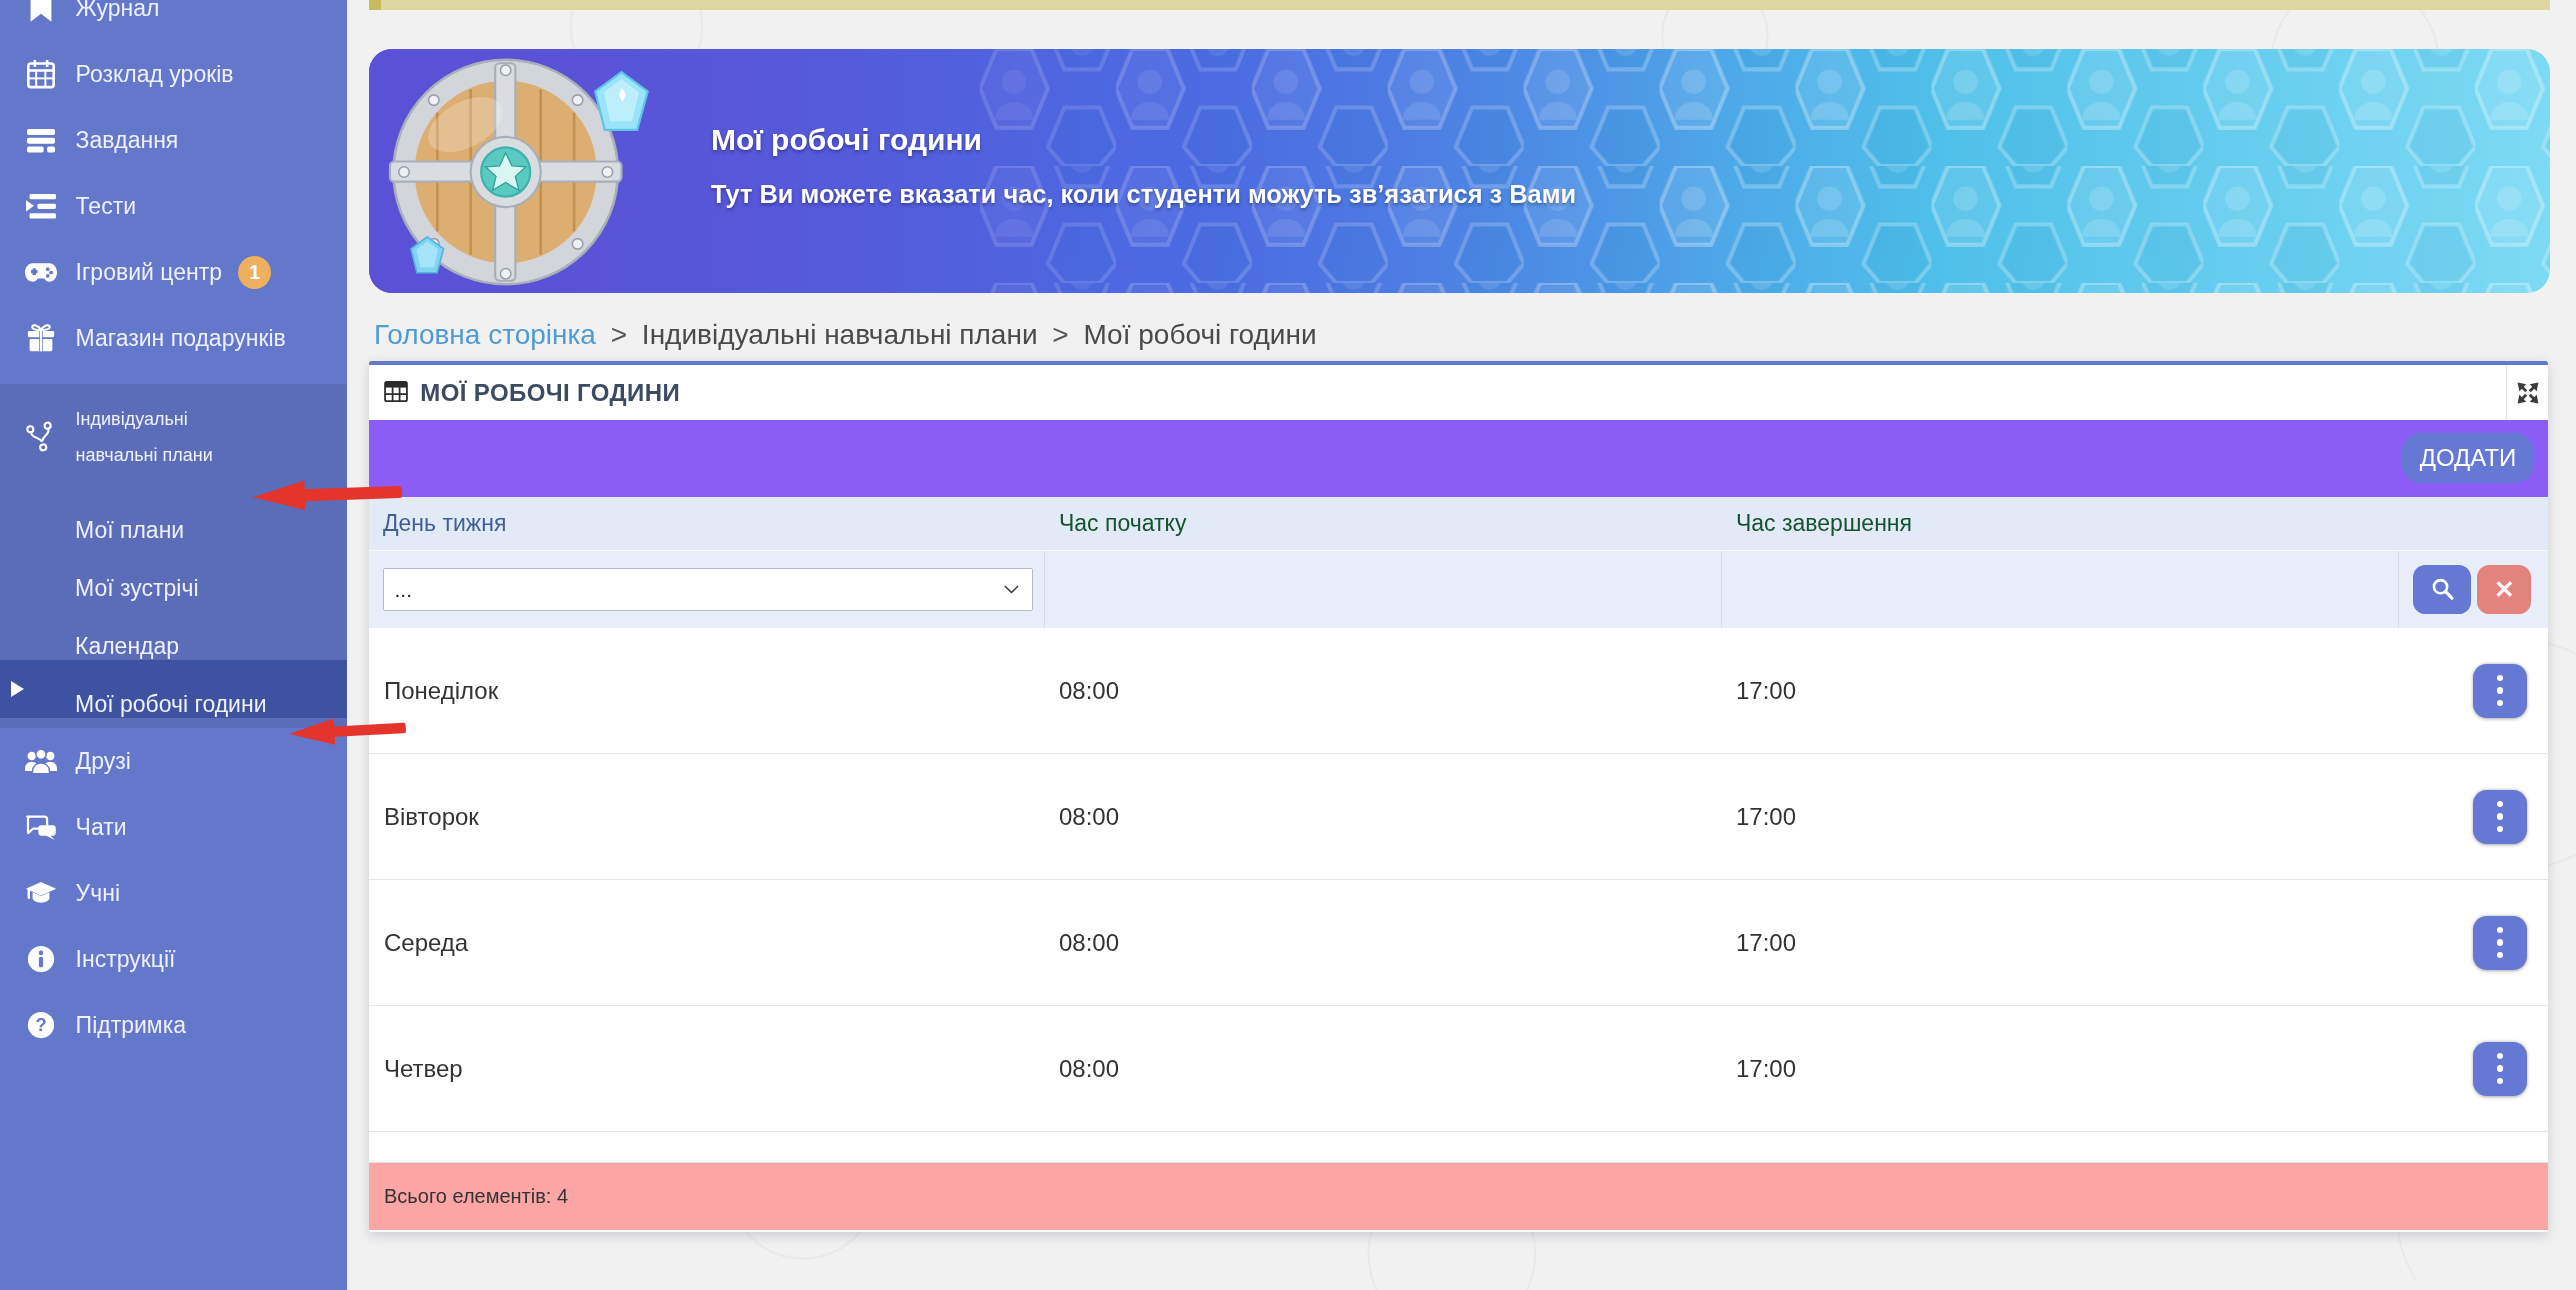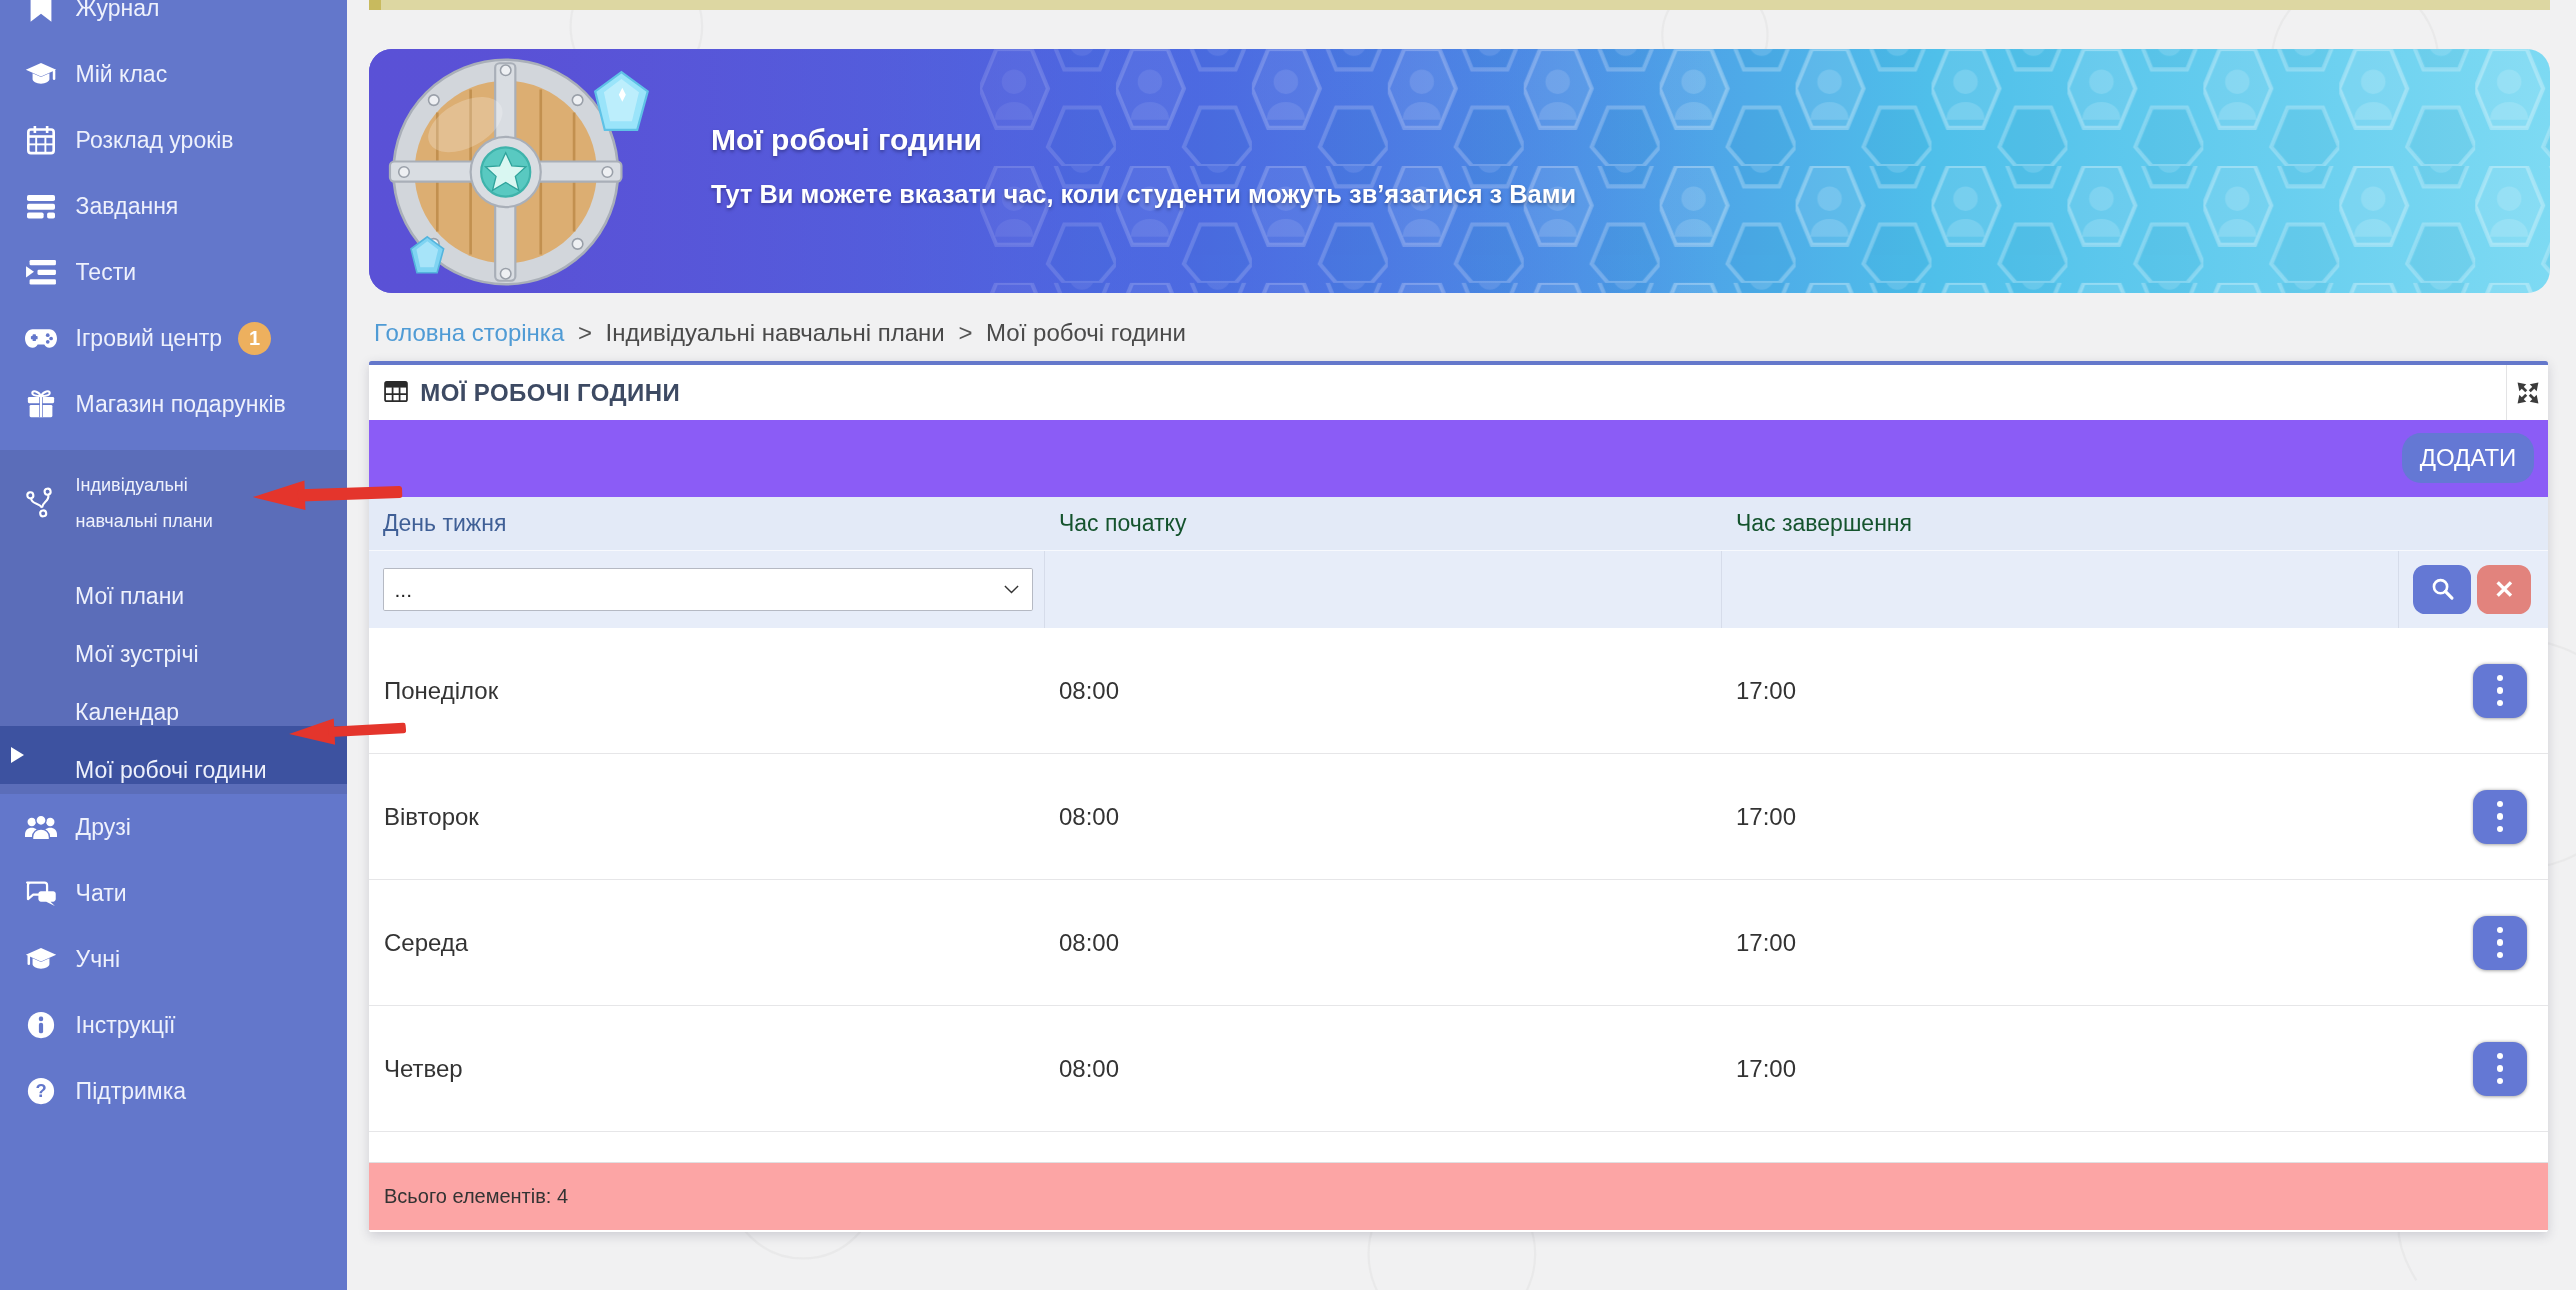"Мій клас" div.side-item { html: <div> <span> <svg> <polygon></polygon> <path></path> <rect></rect> </svg> </span> <span>Мій клас</span> </div> -> none }
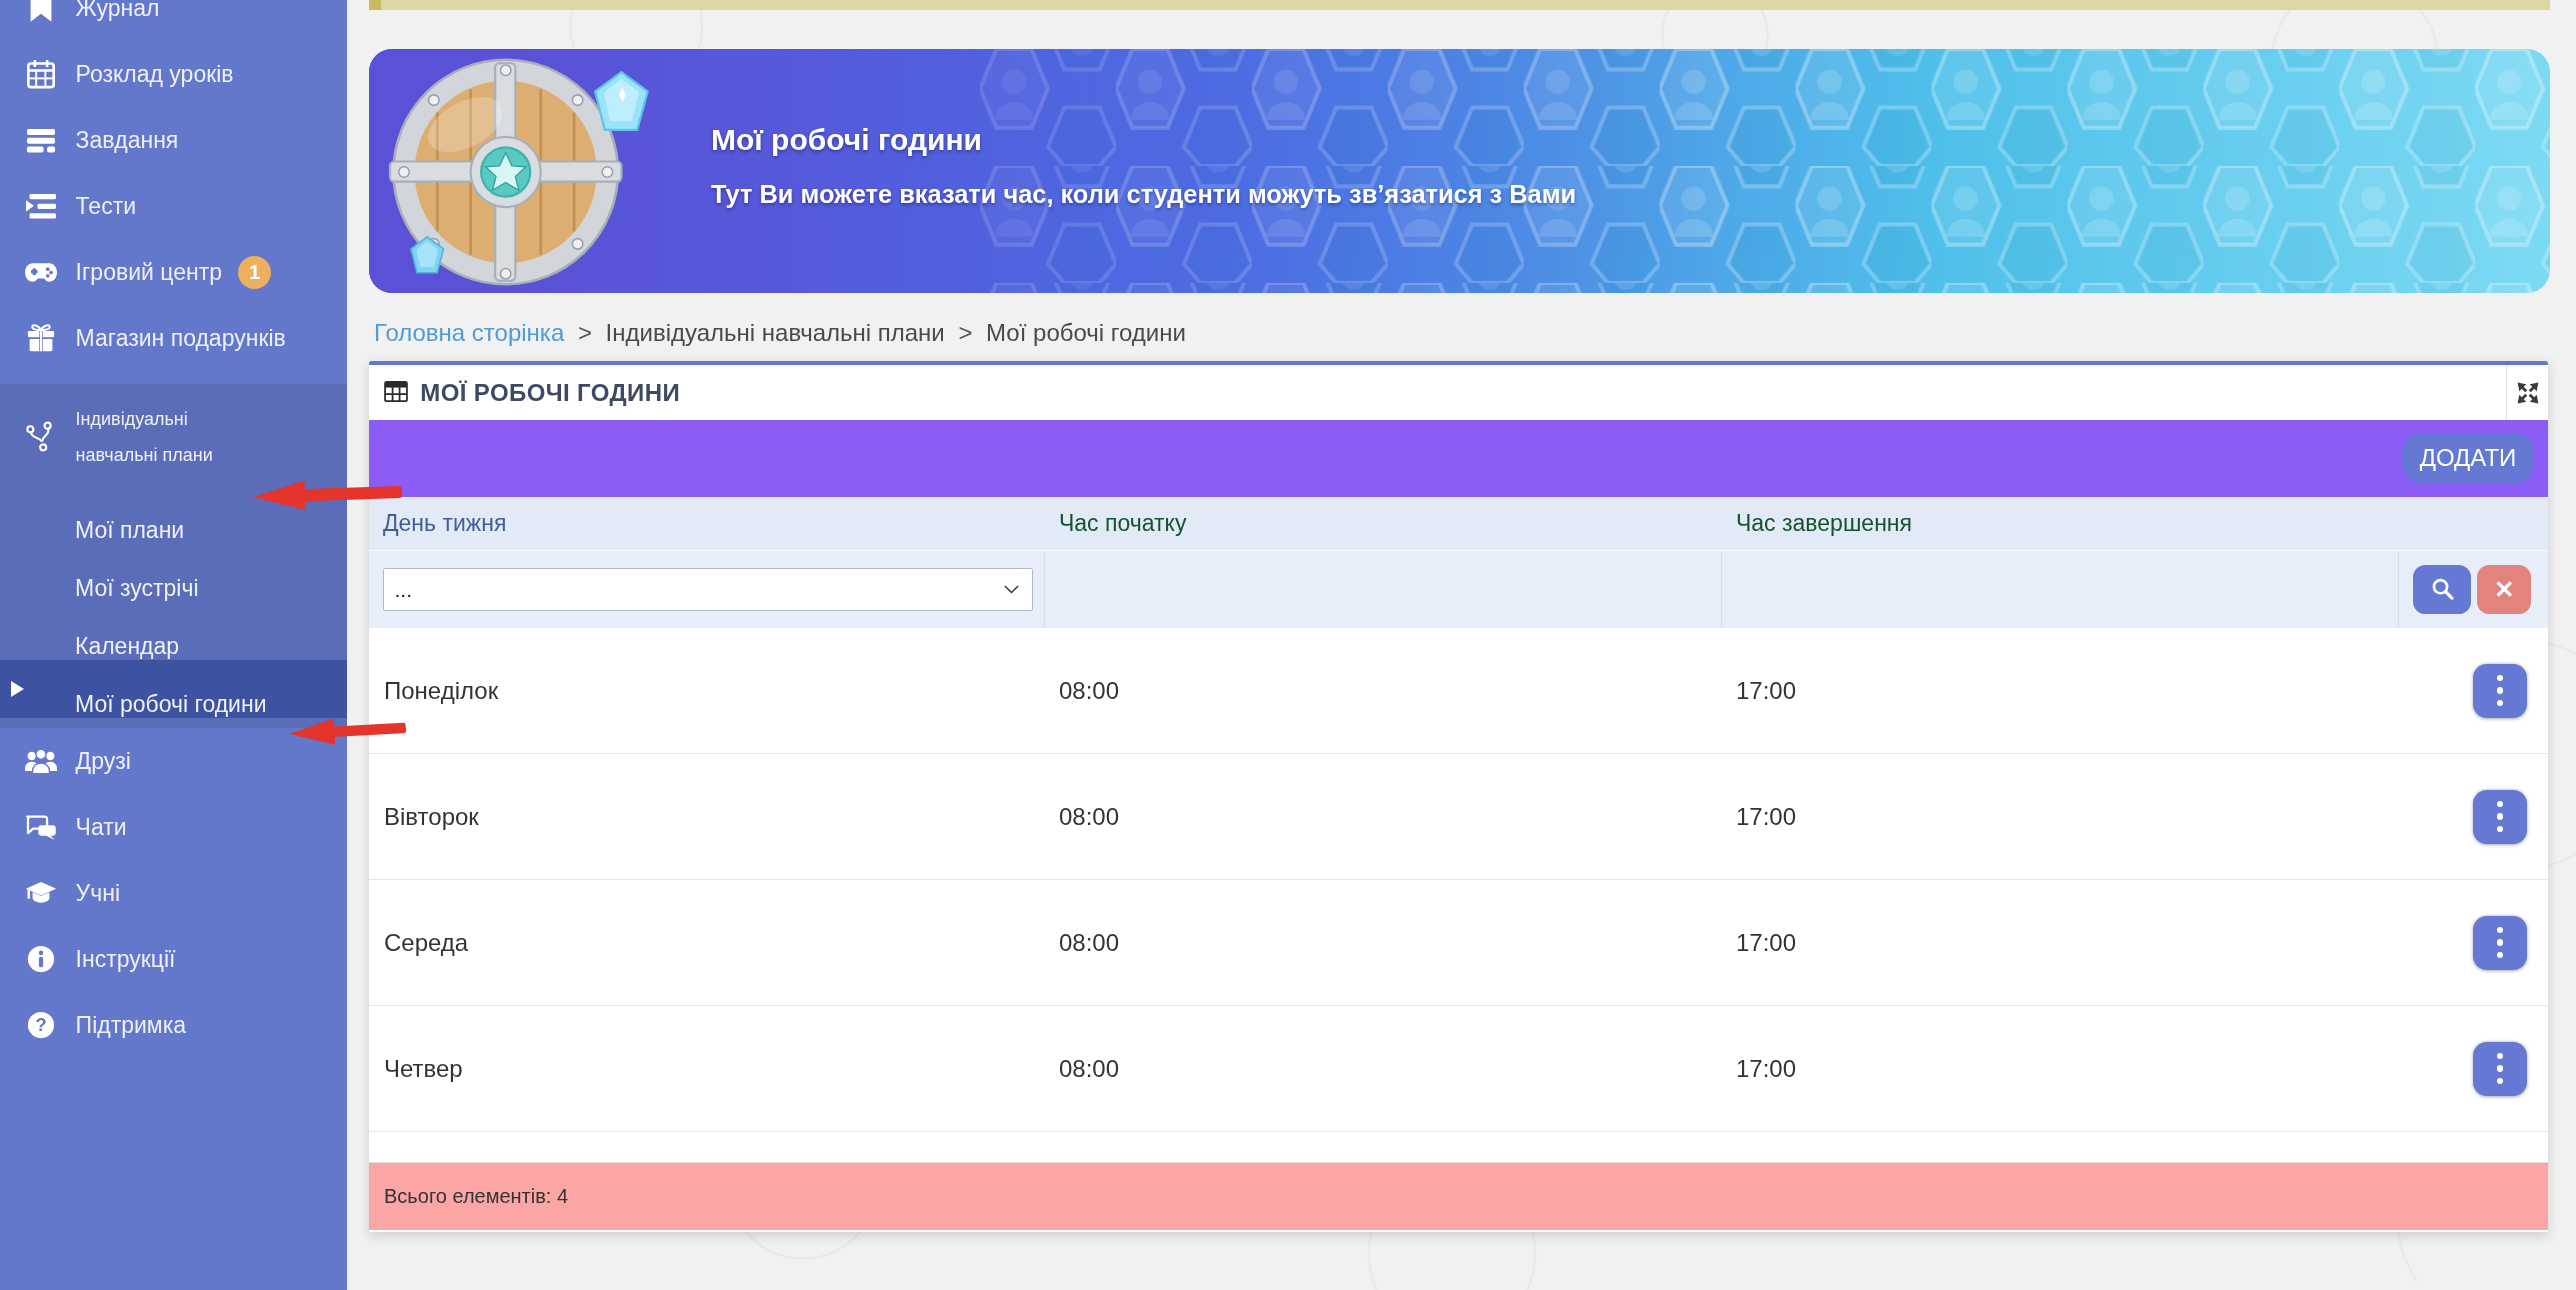"Головна сторінка > Індивідуальні" .breadcrumb { font-size: 24px -> 28px }
